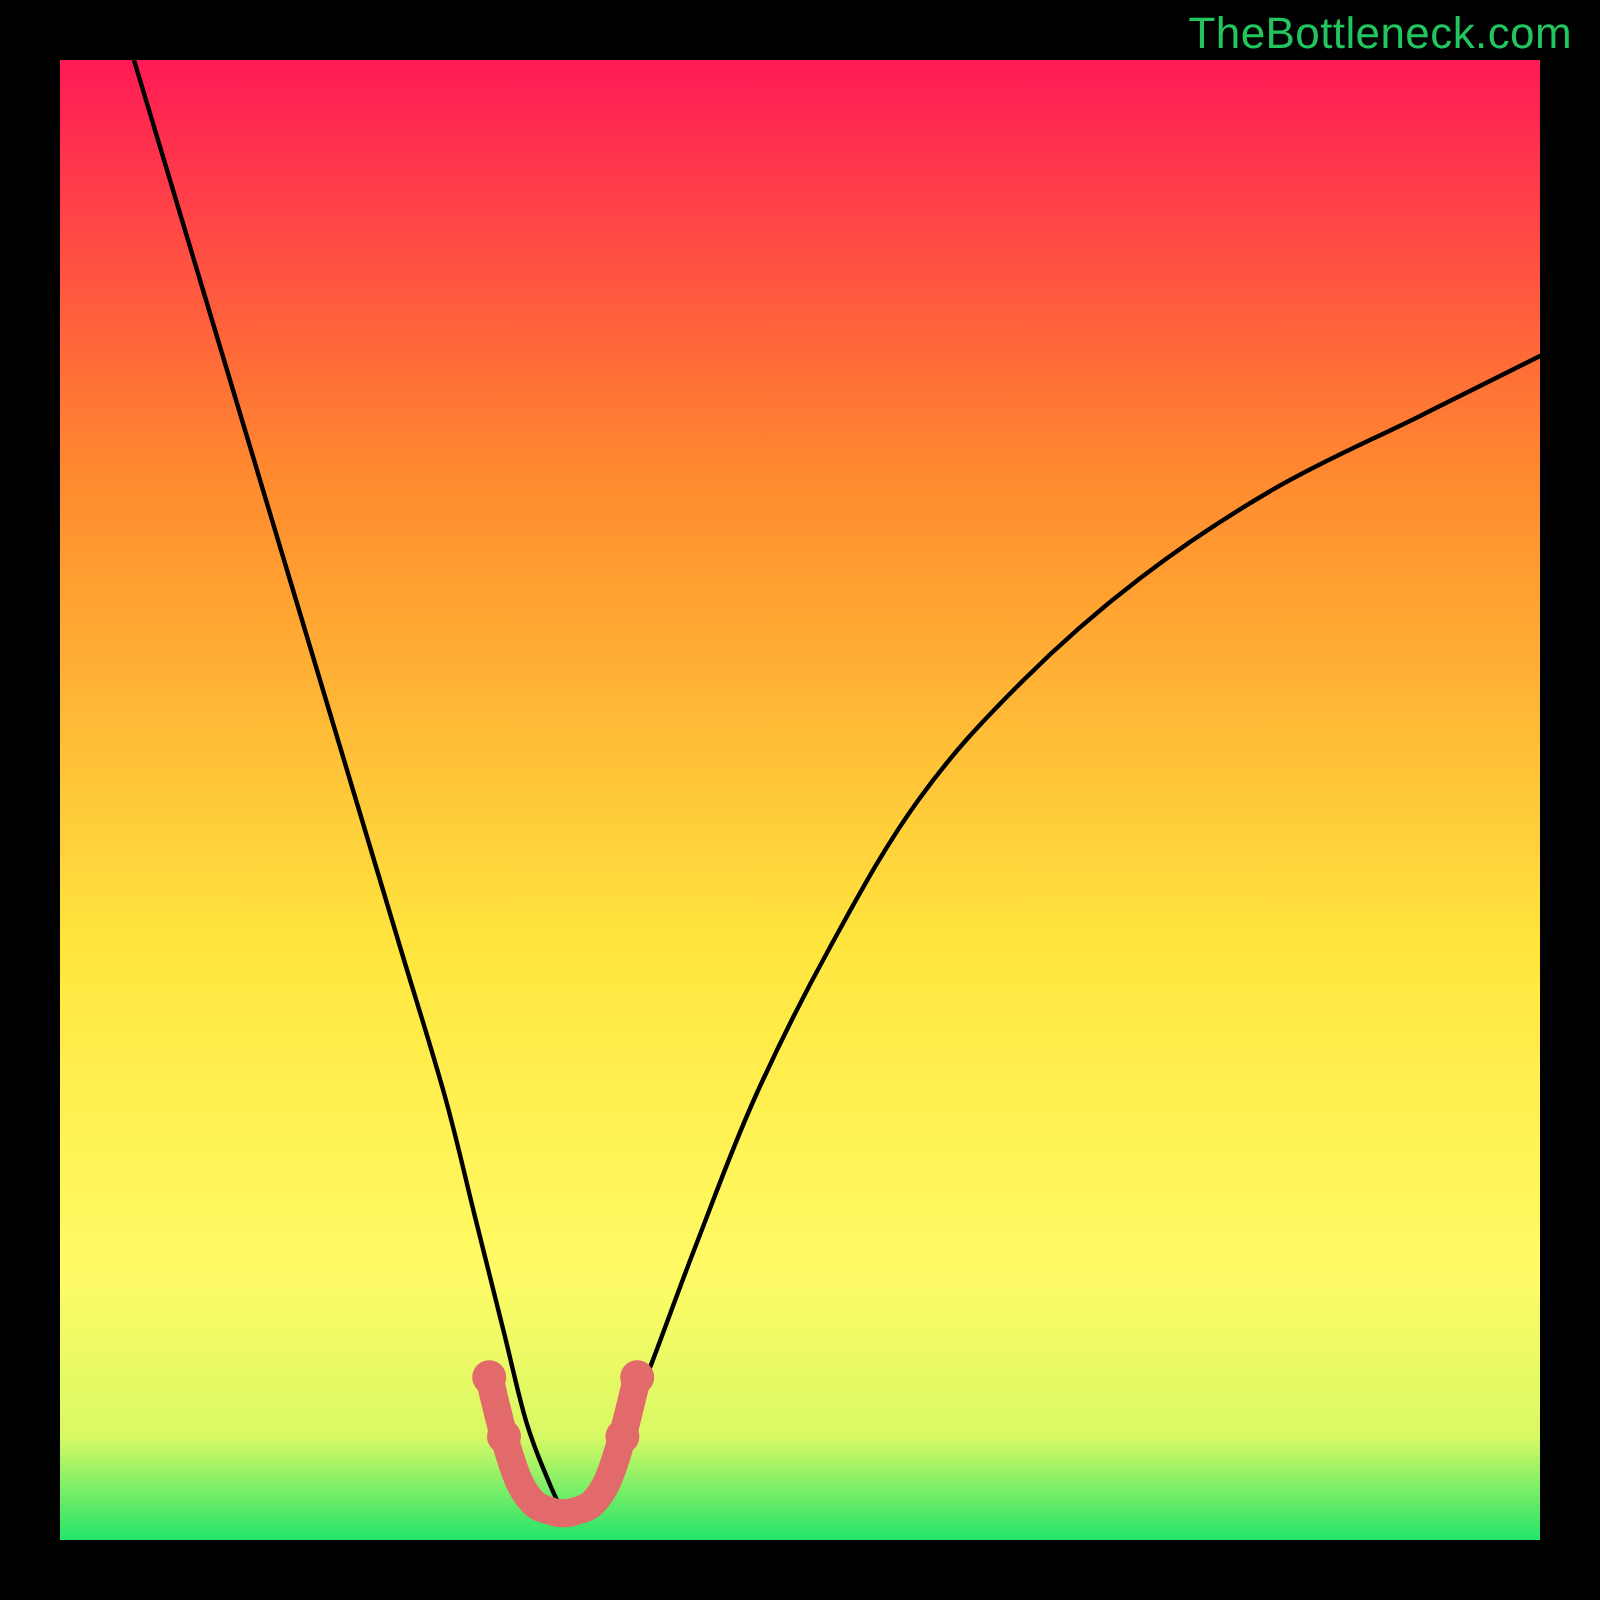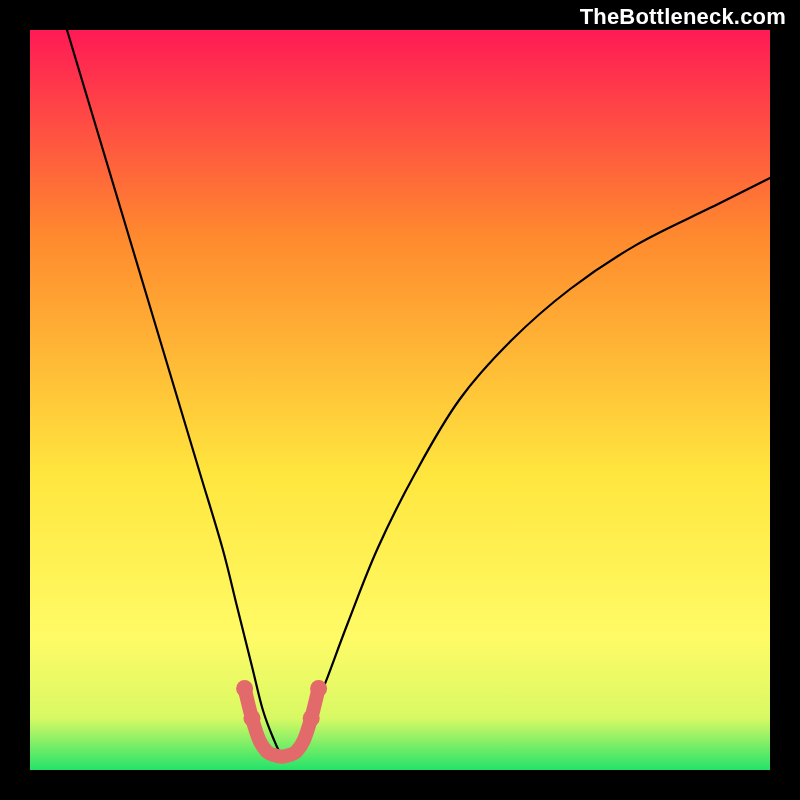"TheBottleneck.com" .watermark { color: #ffffff -> #22c55e; font-weight: 700 -> 400 }
